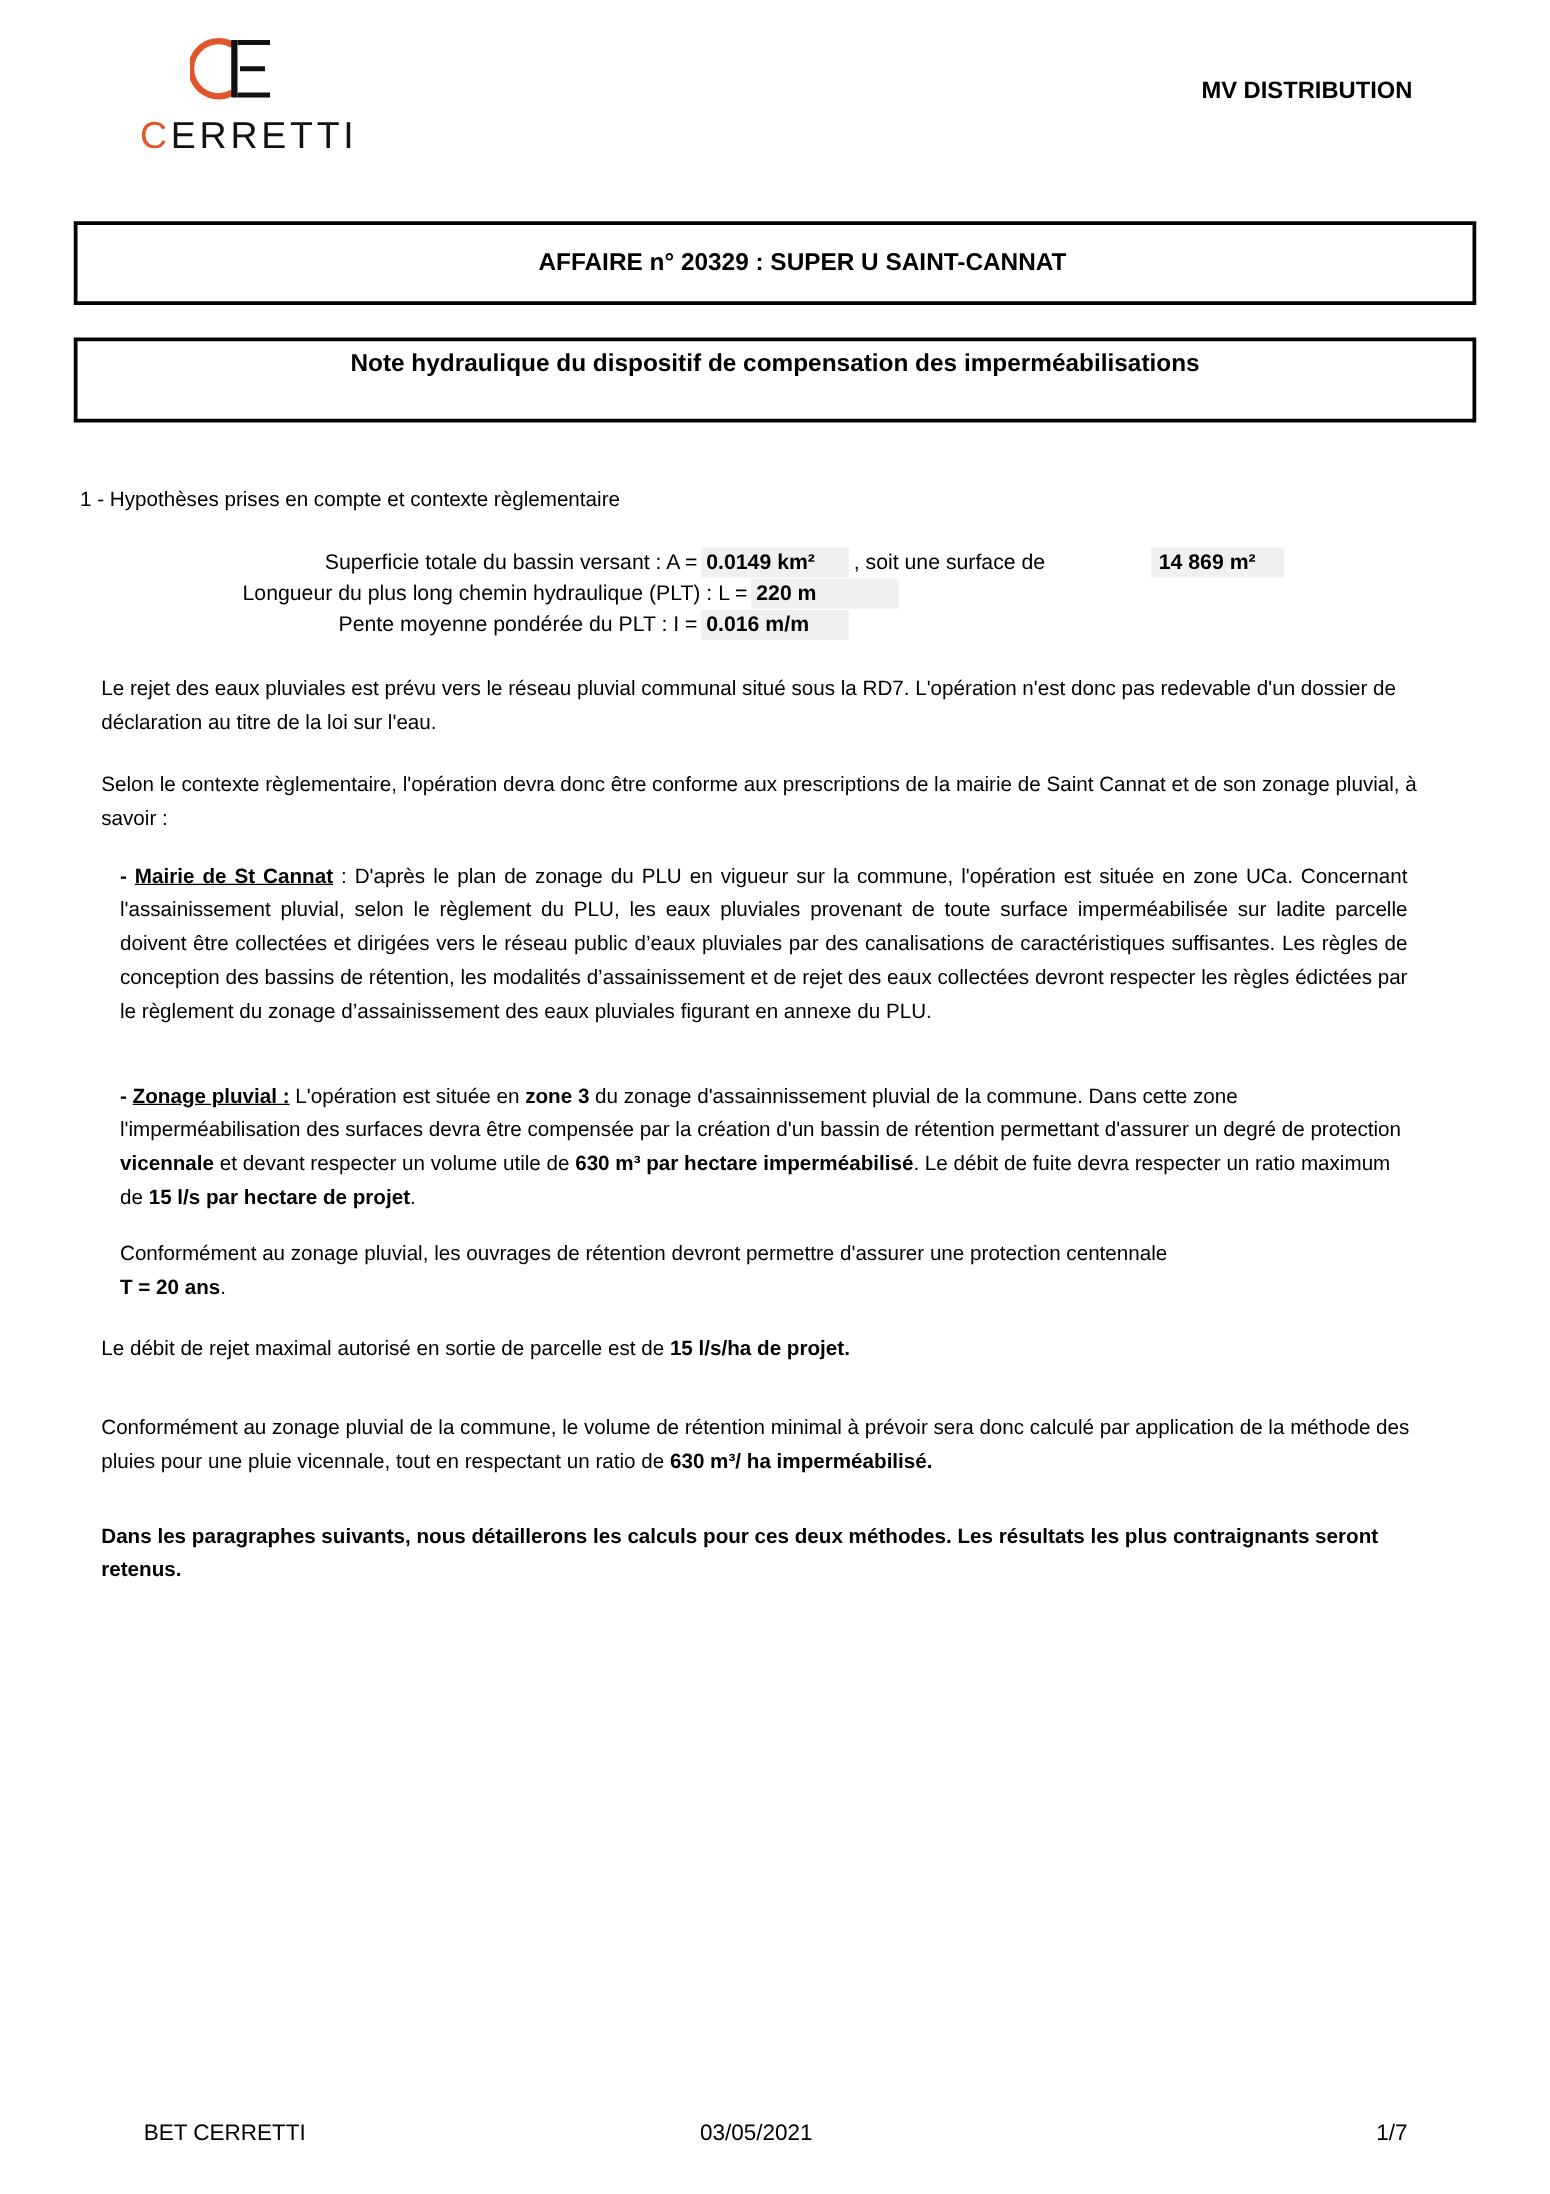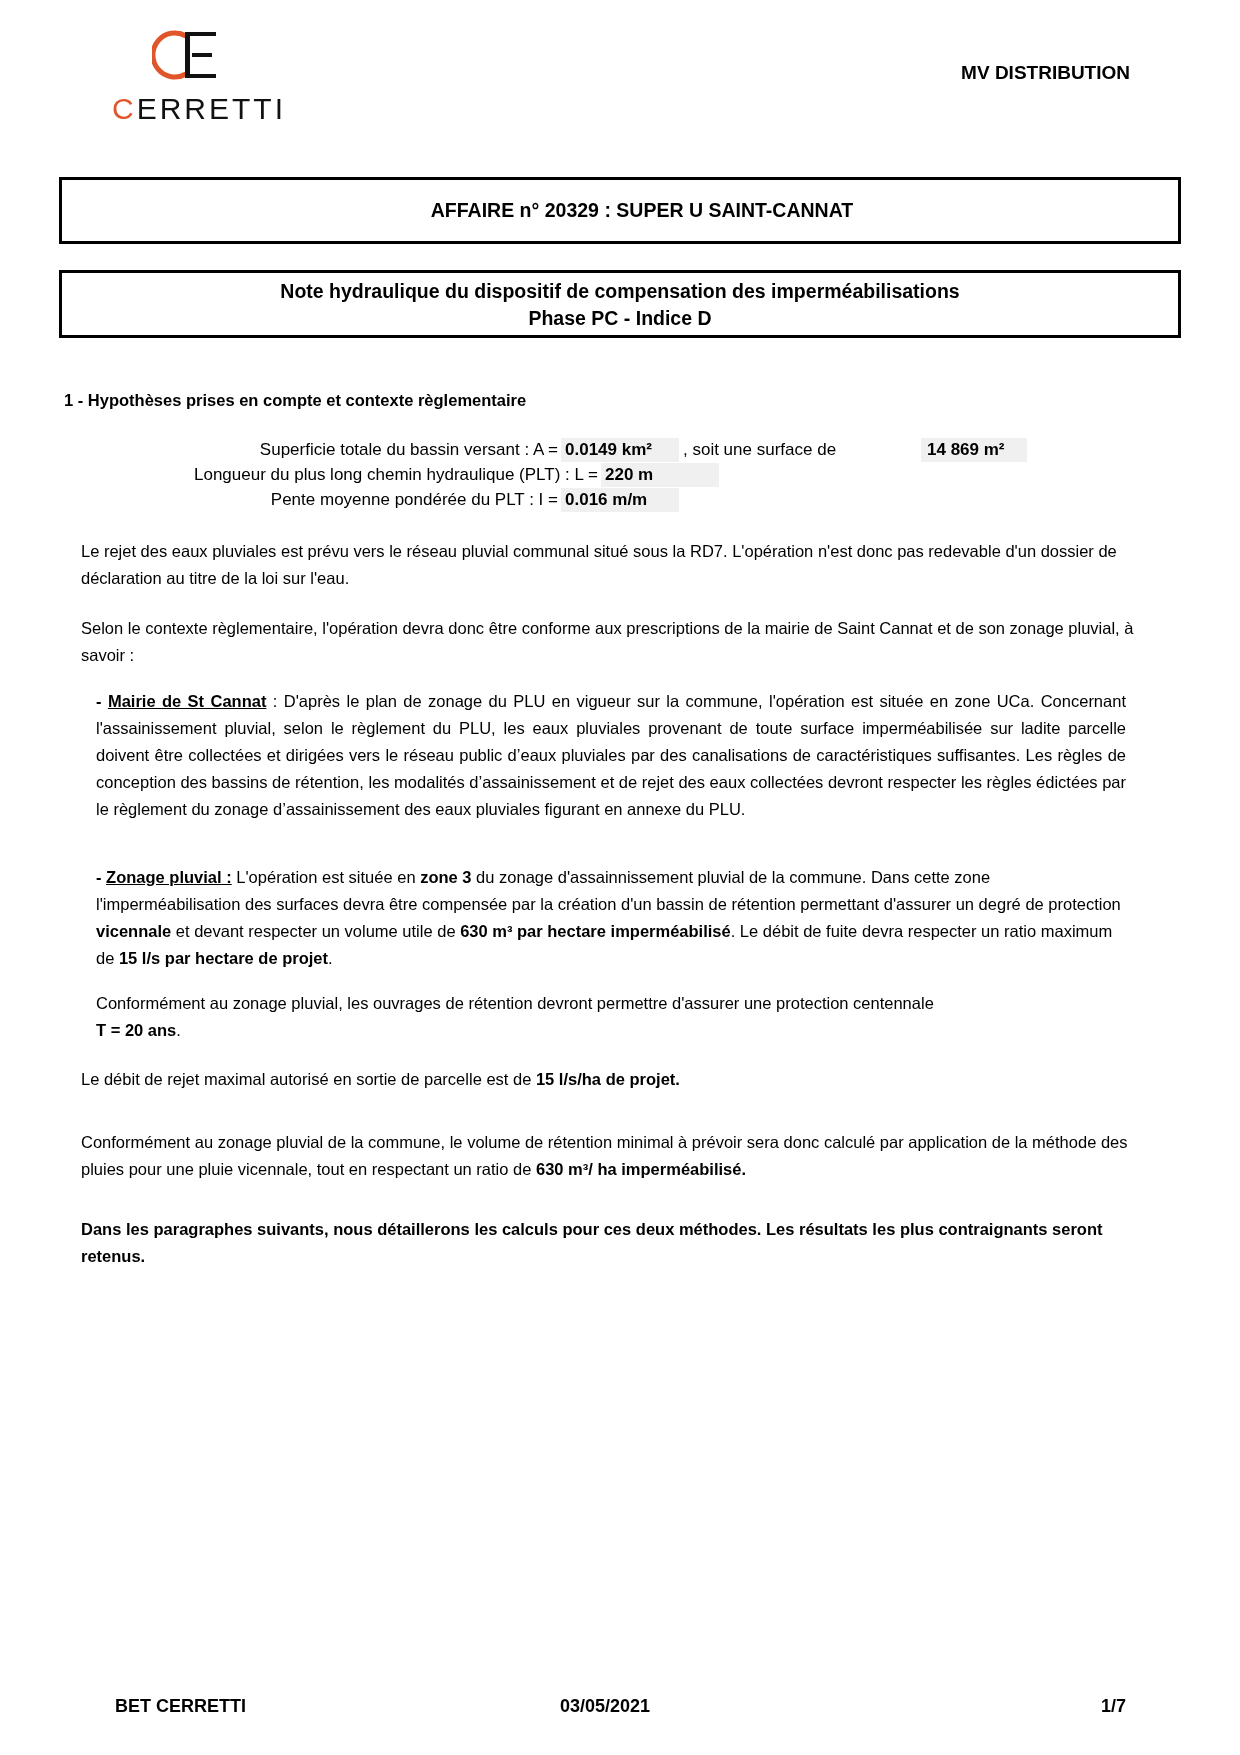"Phase PC - Indice D" div { html: <div>Phase PC - Indice D</div> -> none }
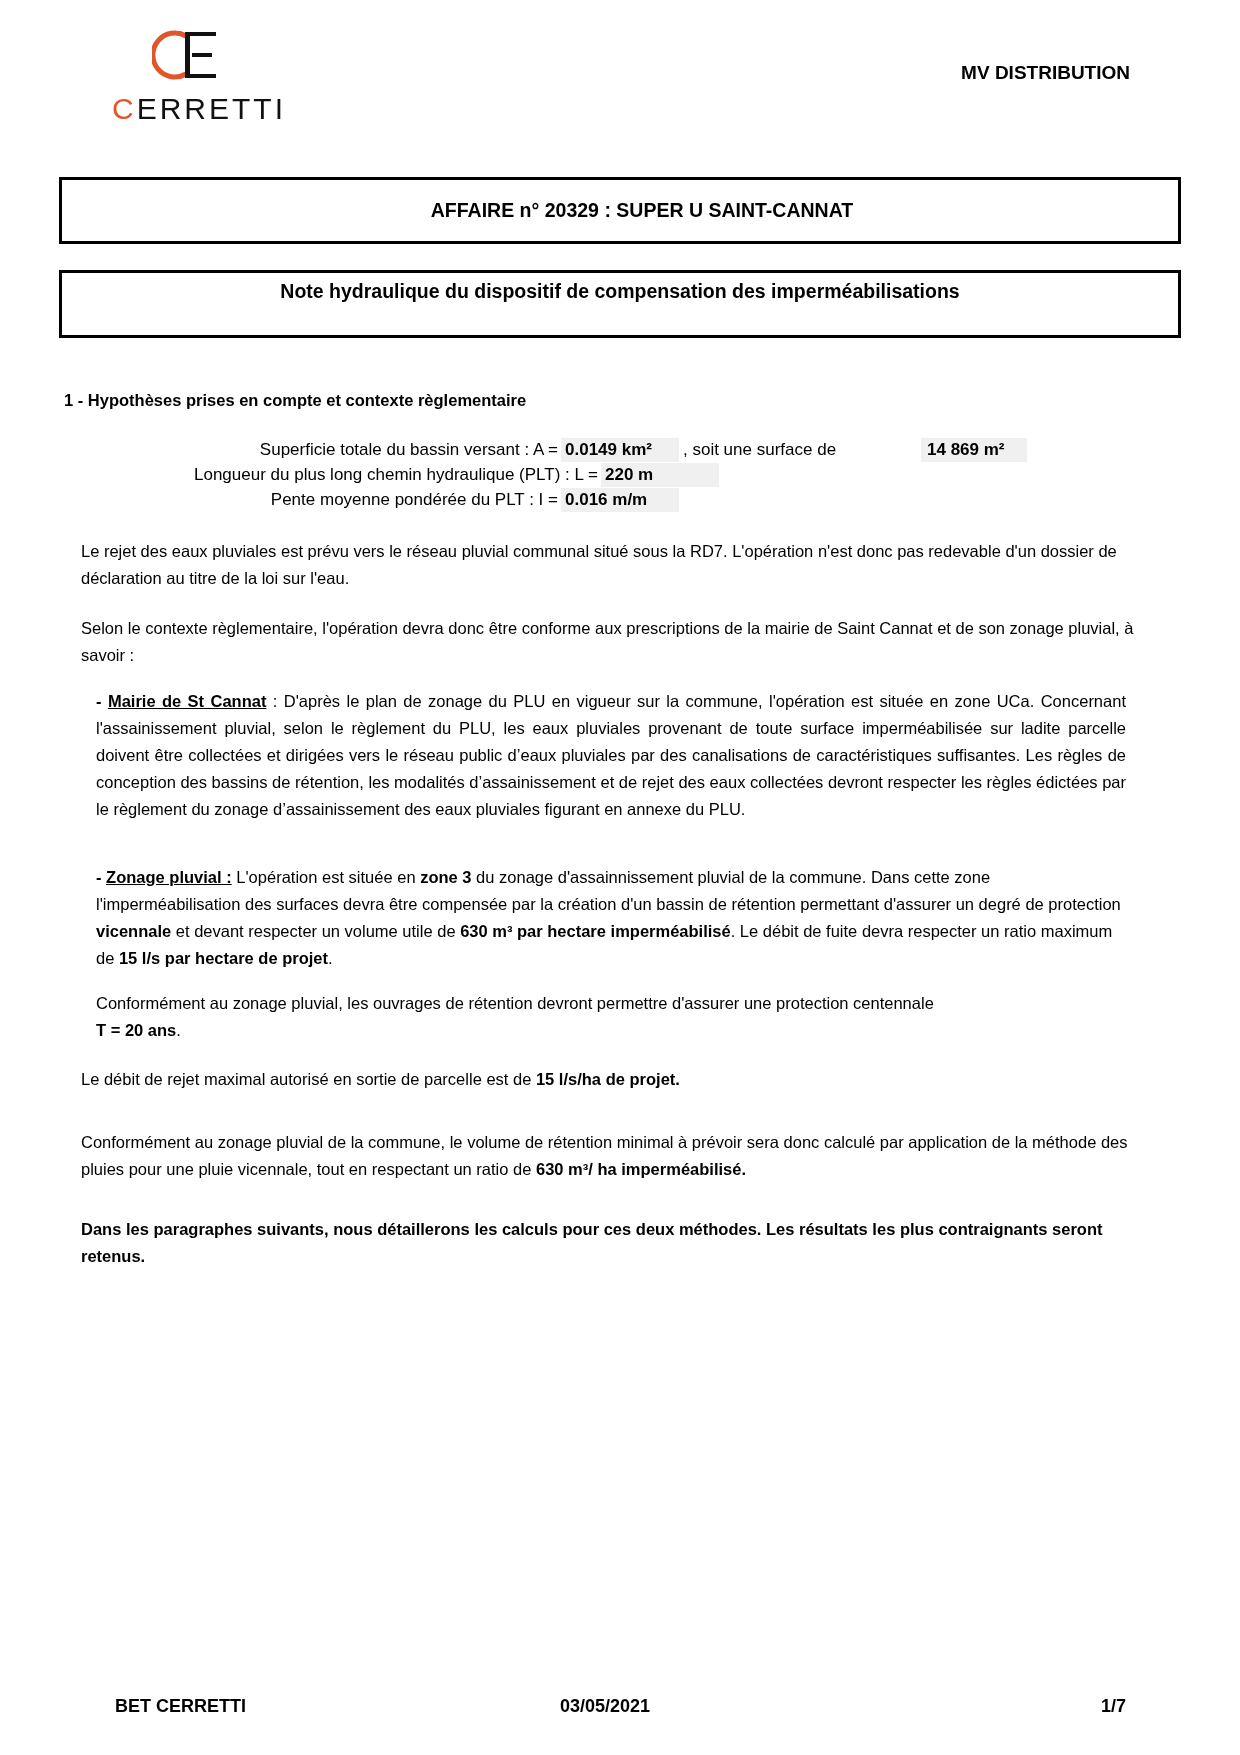"1 - Hypothèses prises en" .section-title { font-weight: bold -> normal }
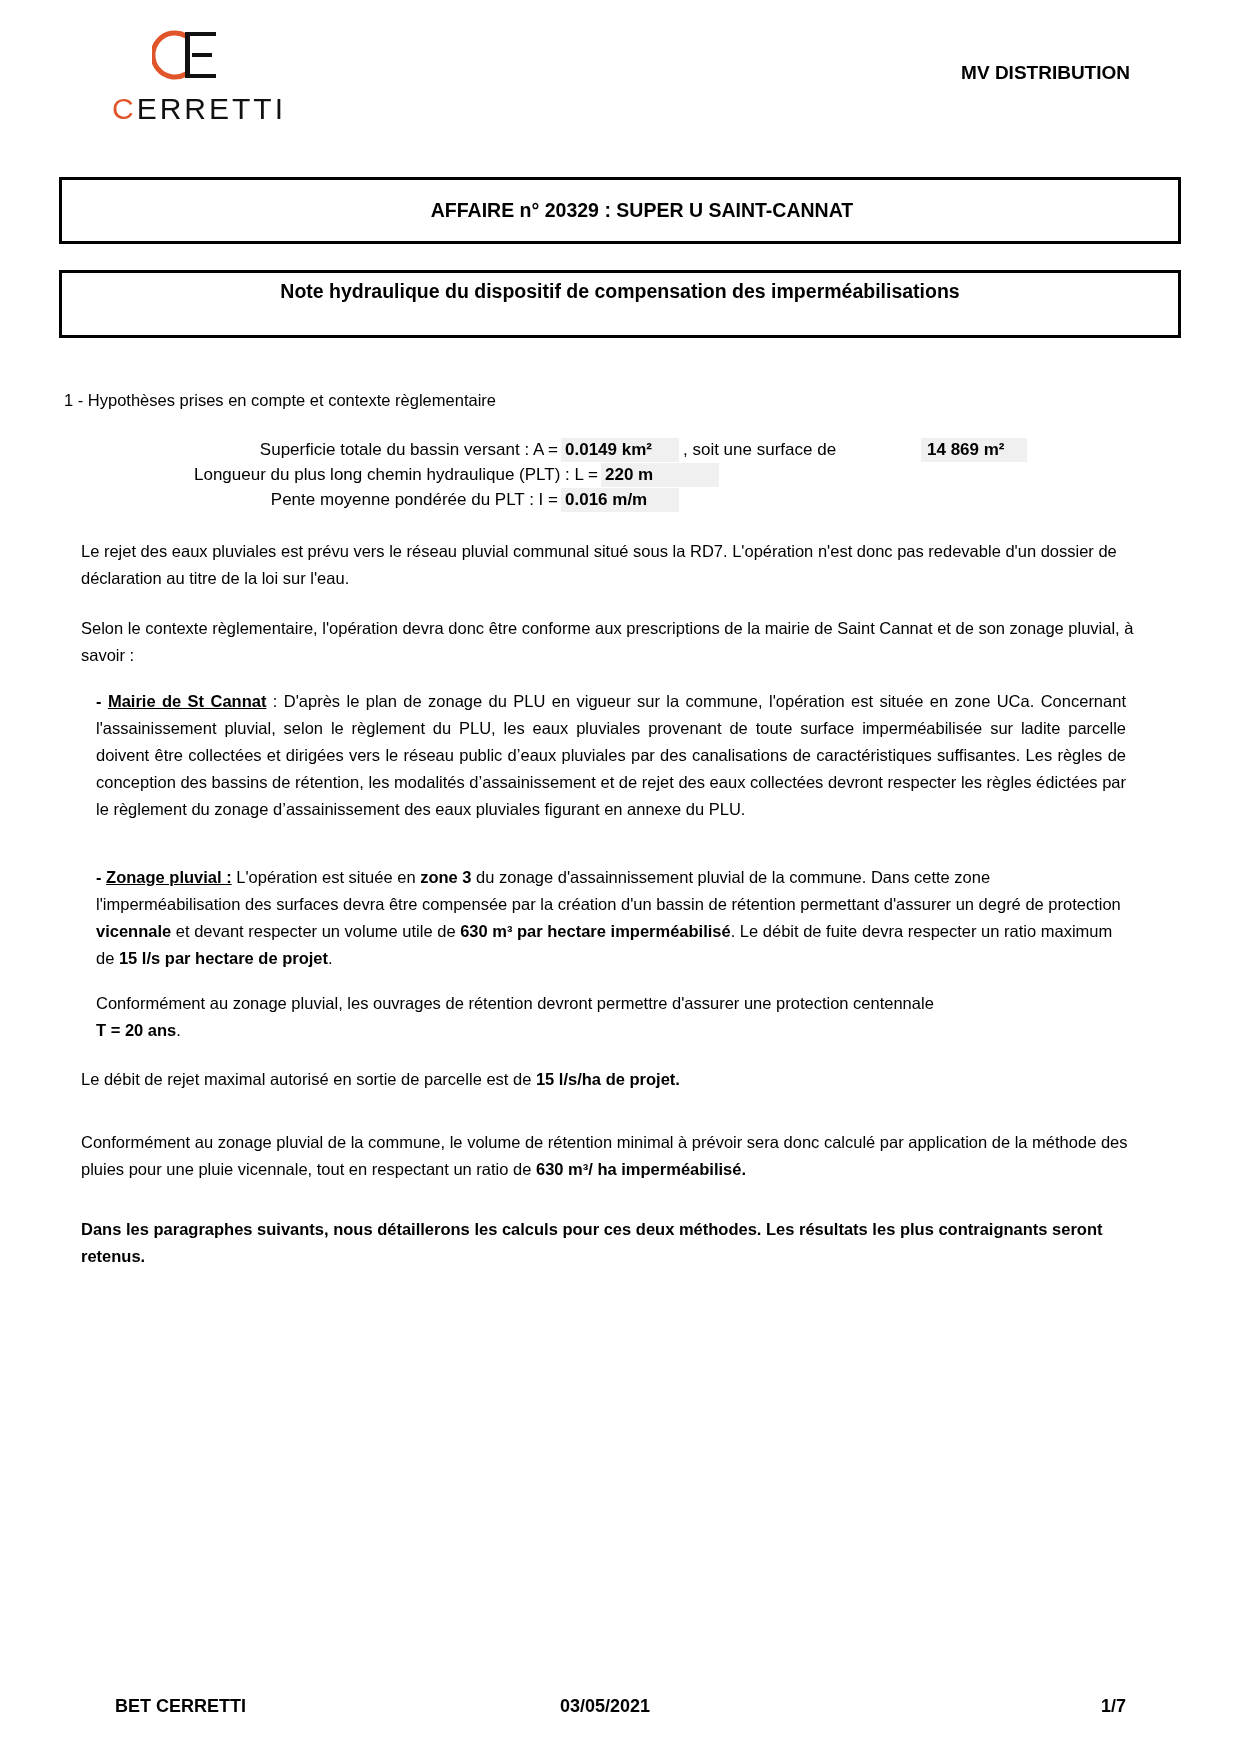"BET CERRETTI" .footer { font-weight: bold -> normal }
